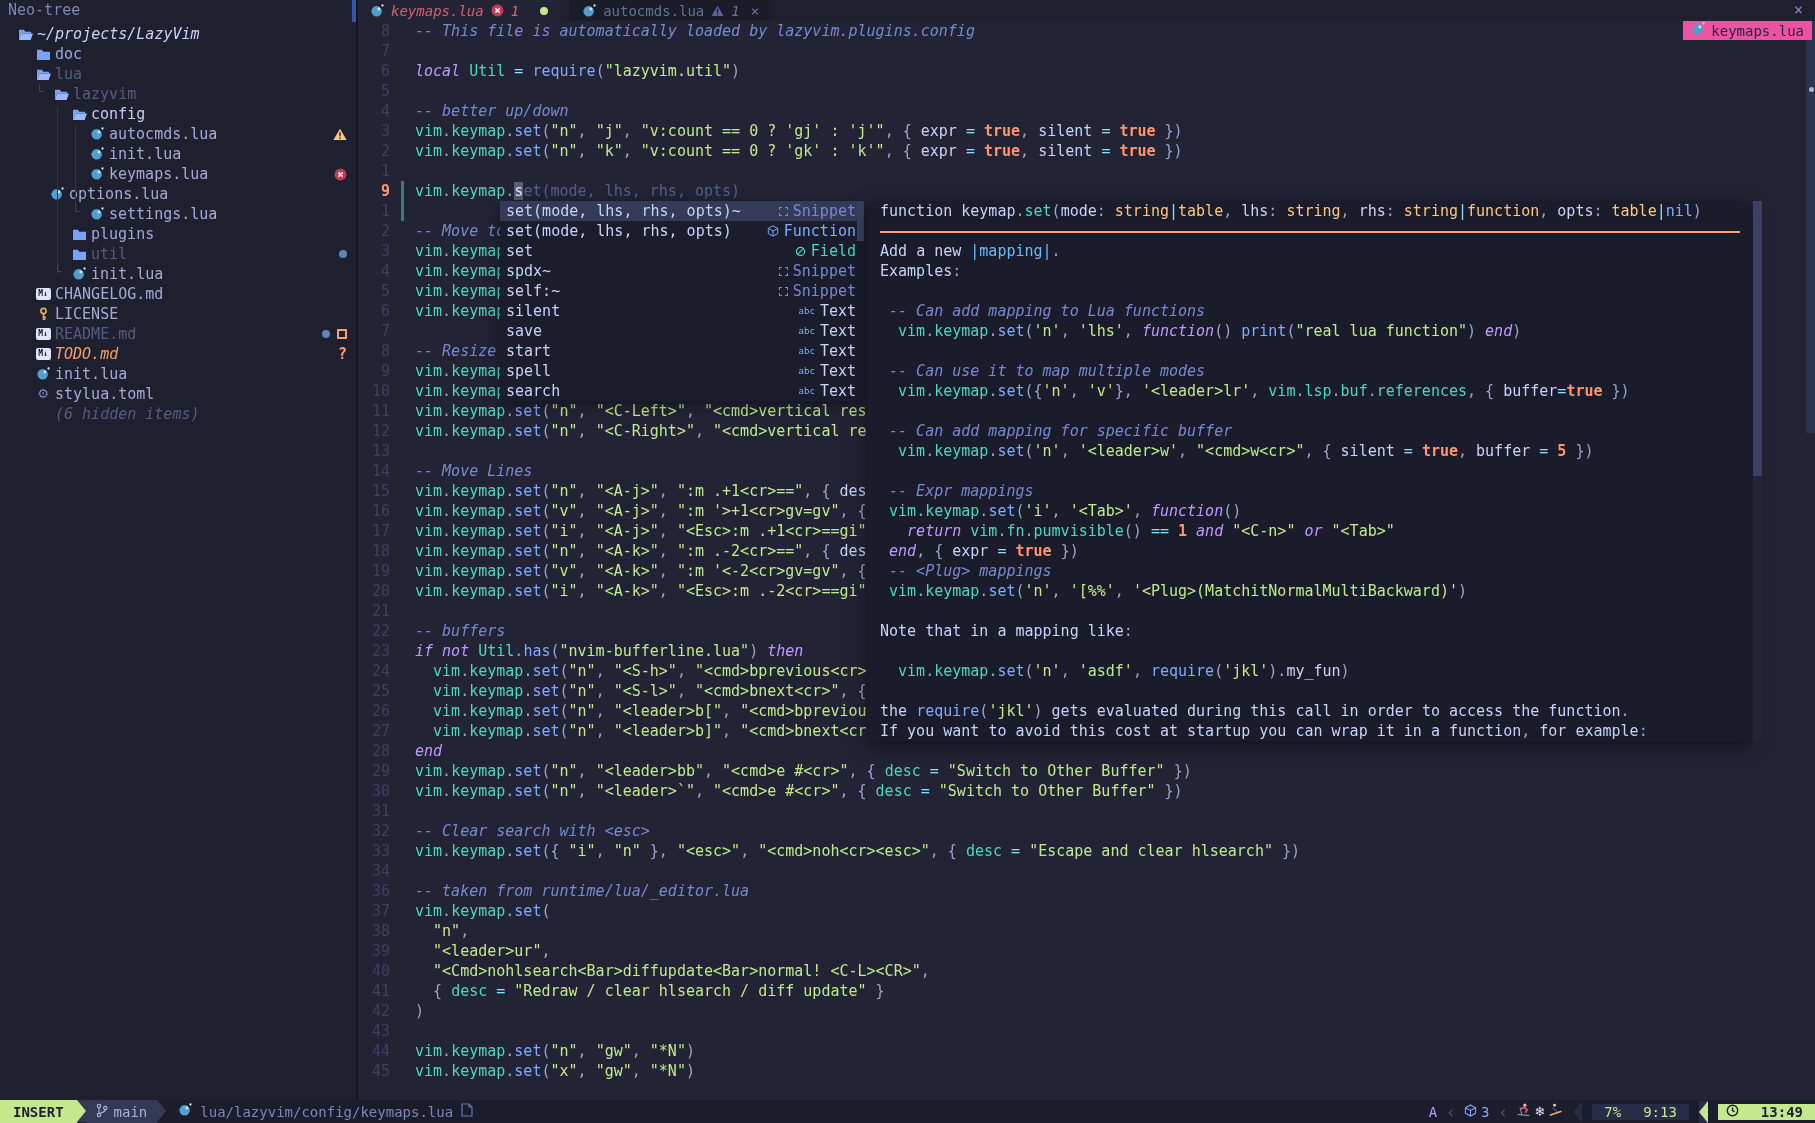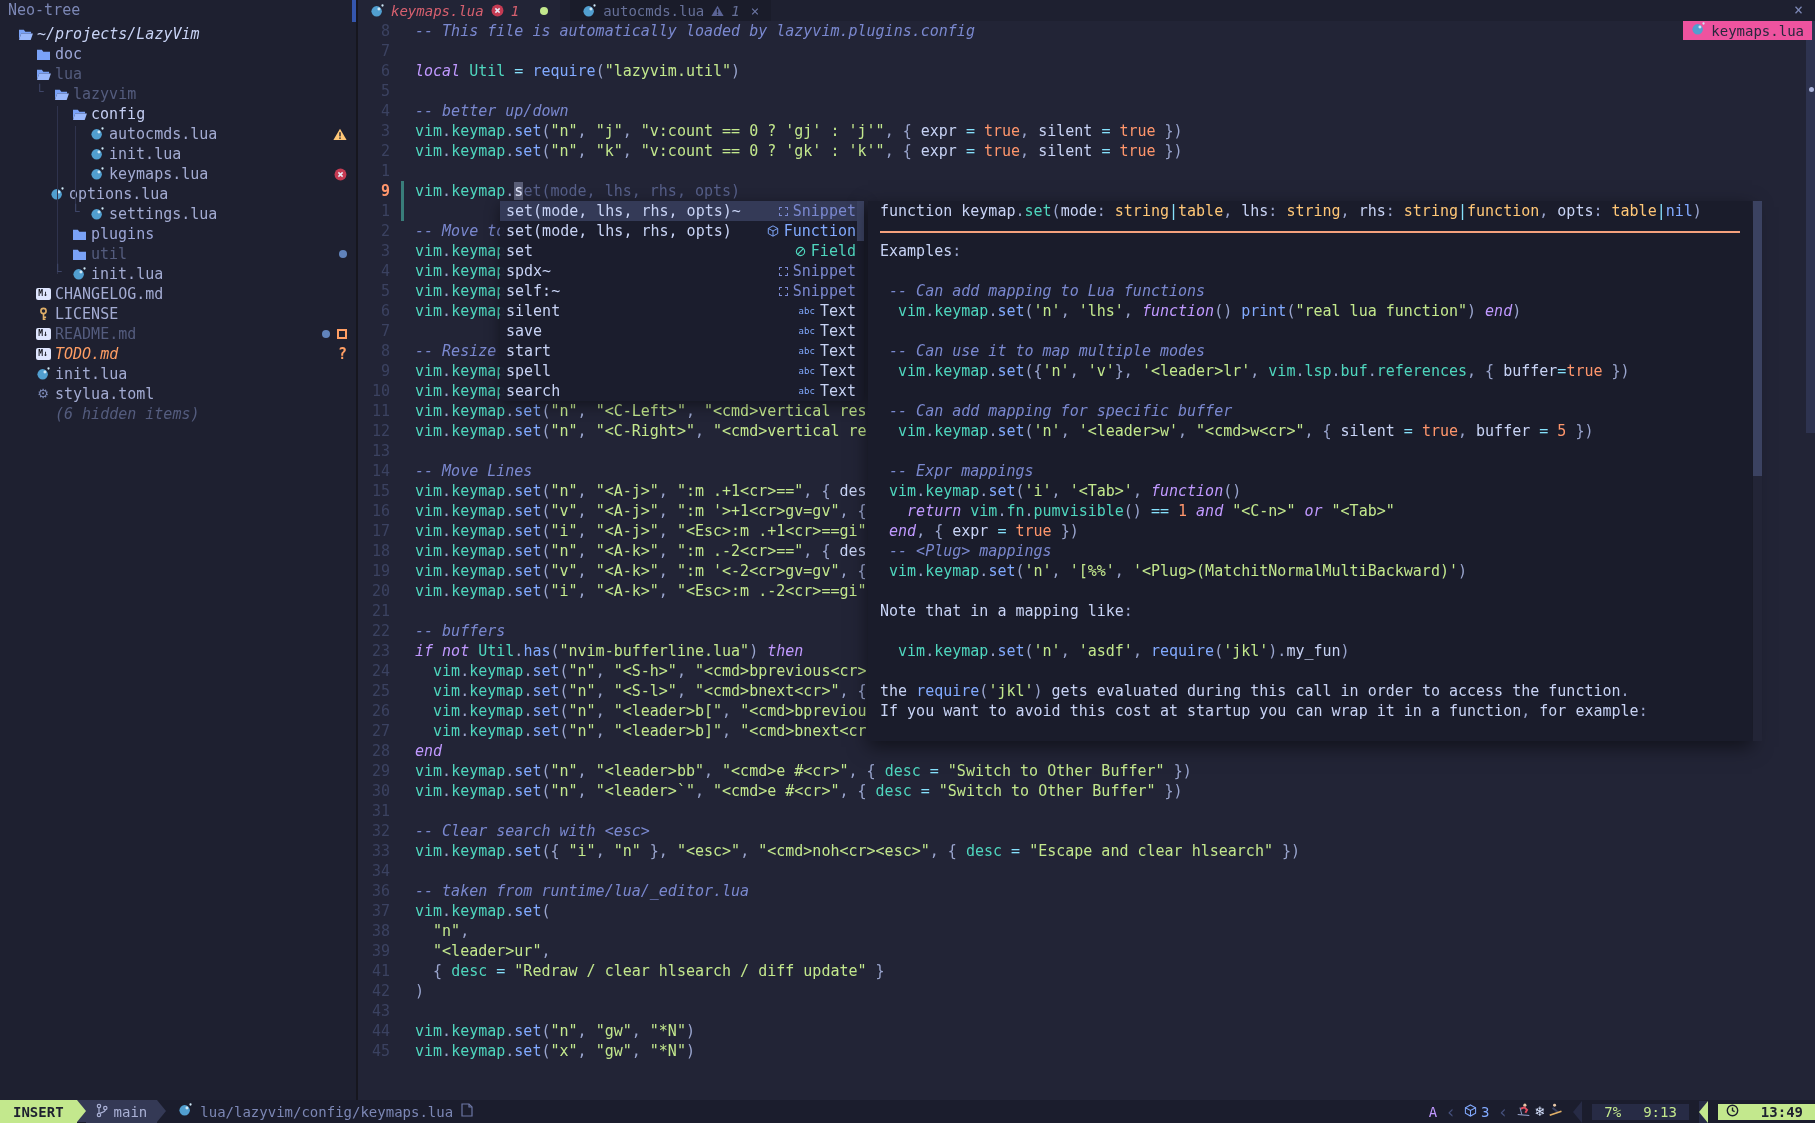"true" .tk-n { font-weight: none -> bold }
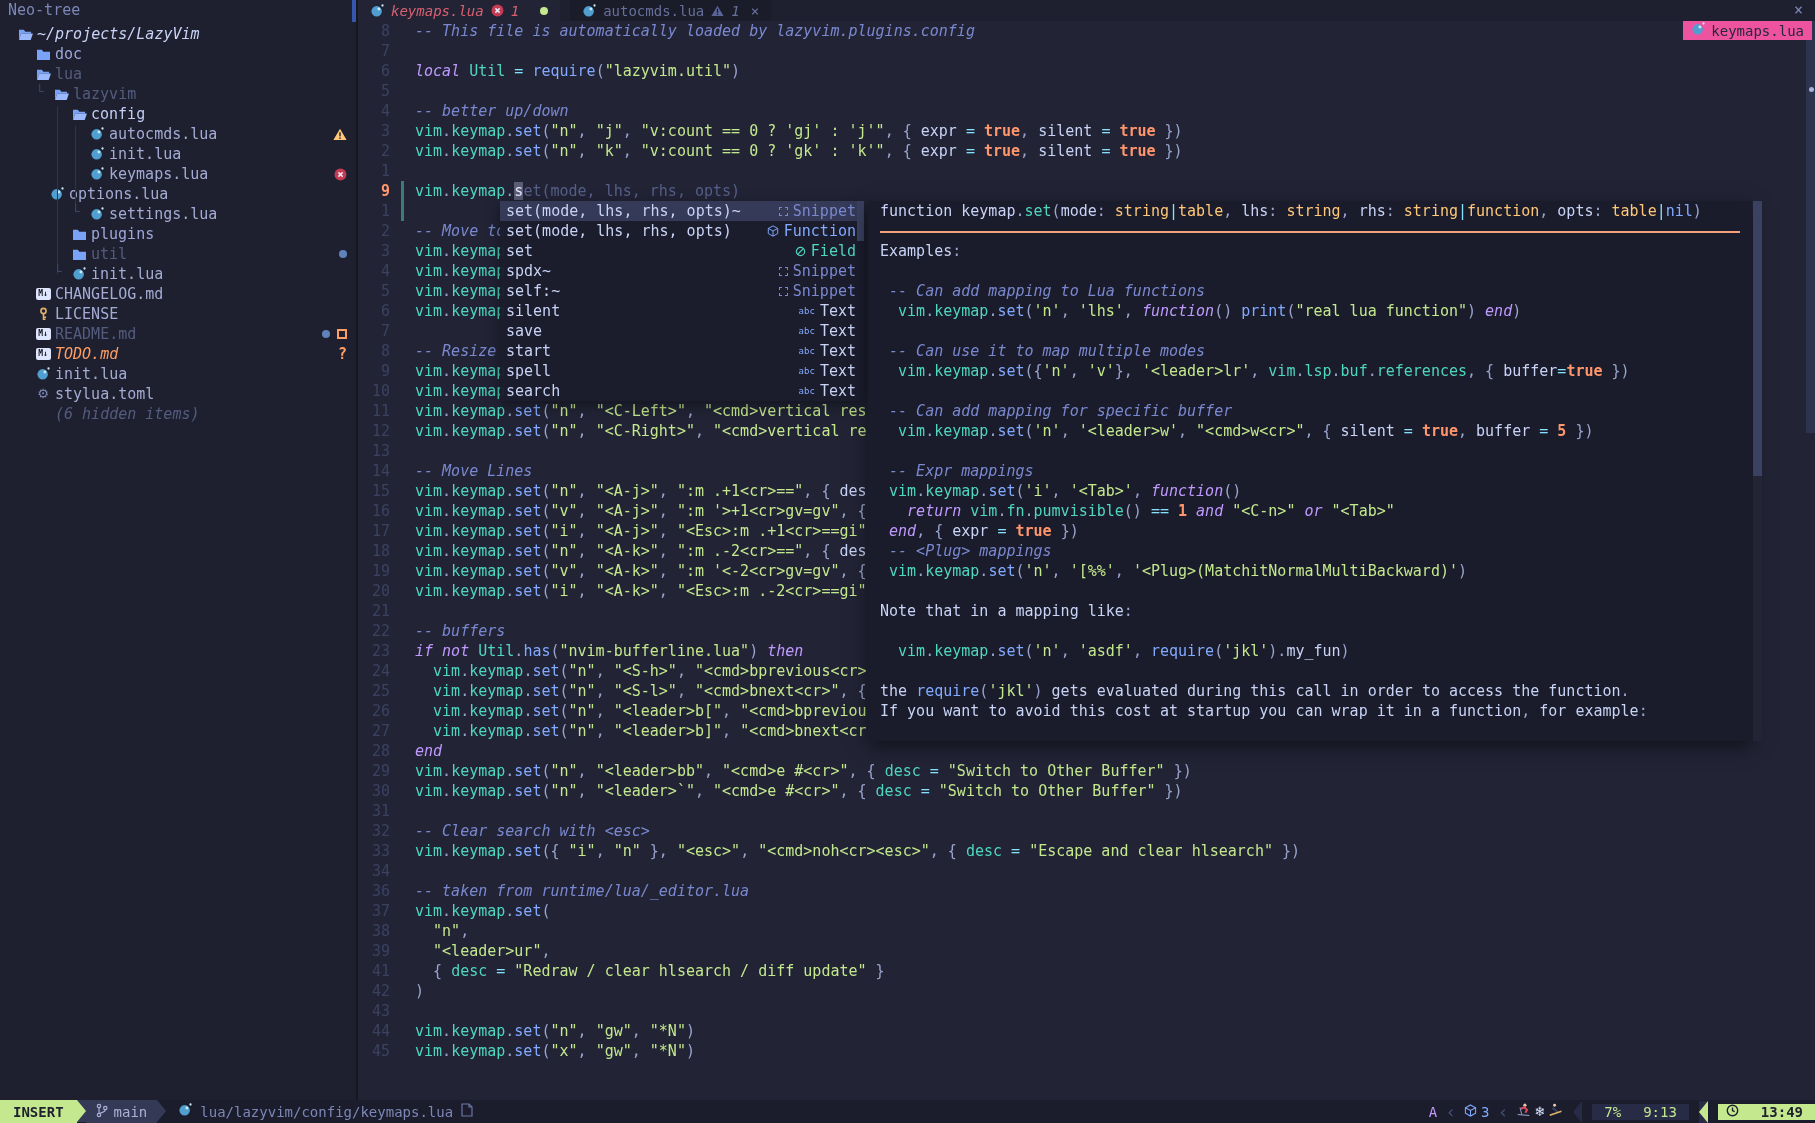"Add a new |mapping|." div.drow { html: none -> <div><span>Add</span><span> </span><span>a</span><span> </span><span>new</span><span> </span><span>|mapping|</span><span>.</span></div> }
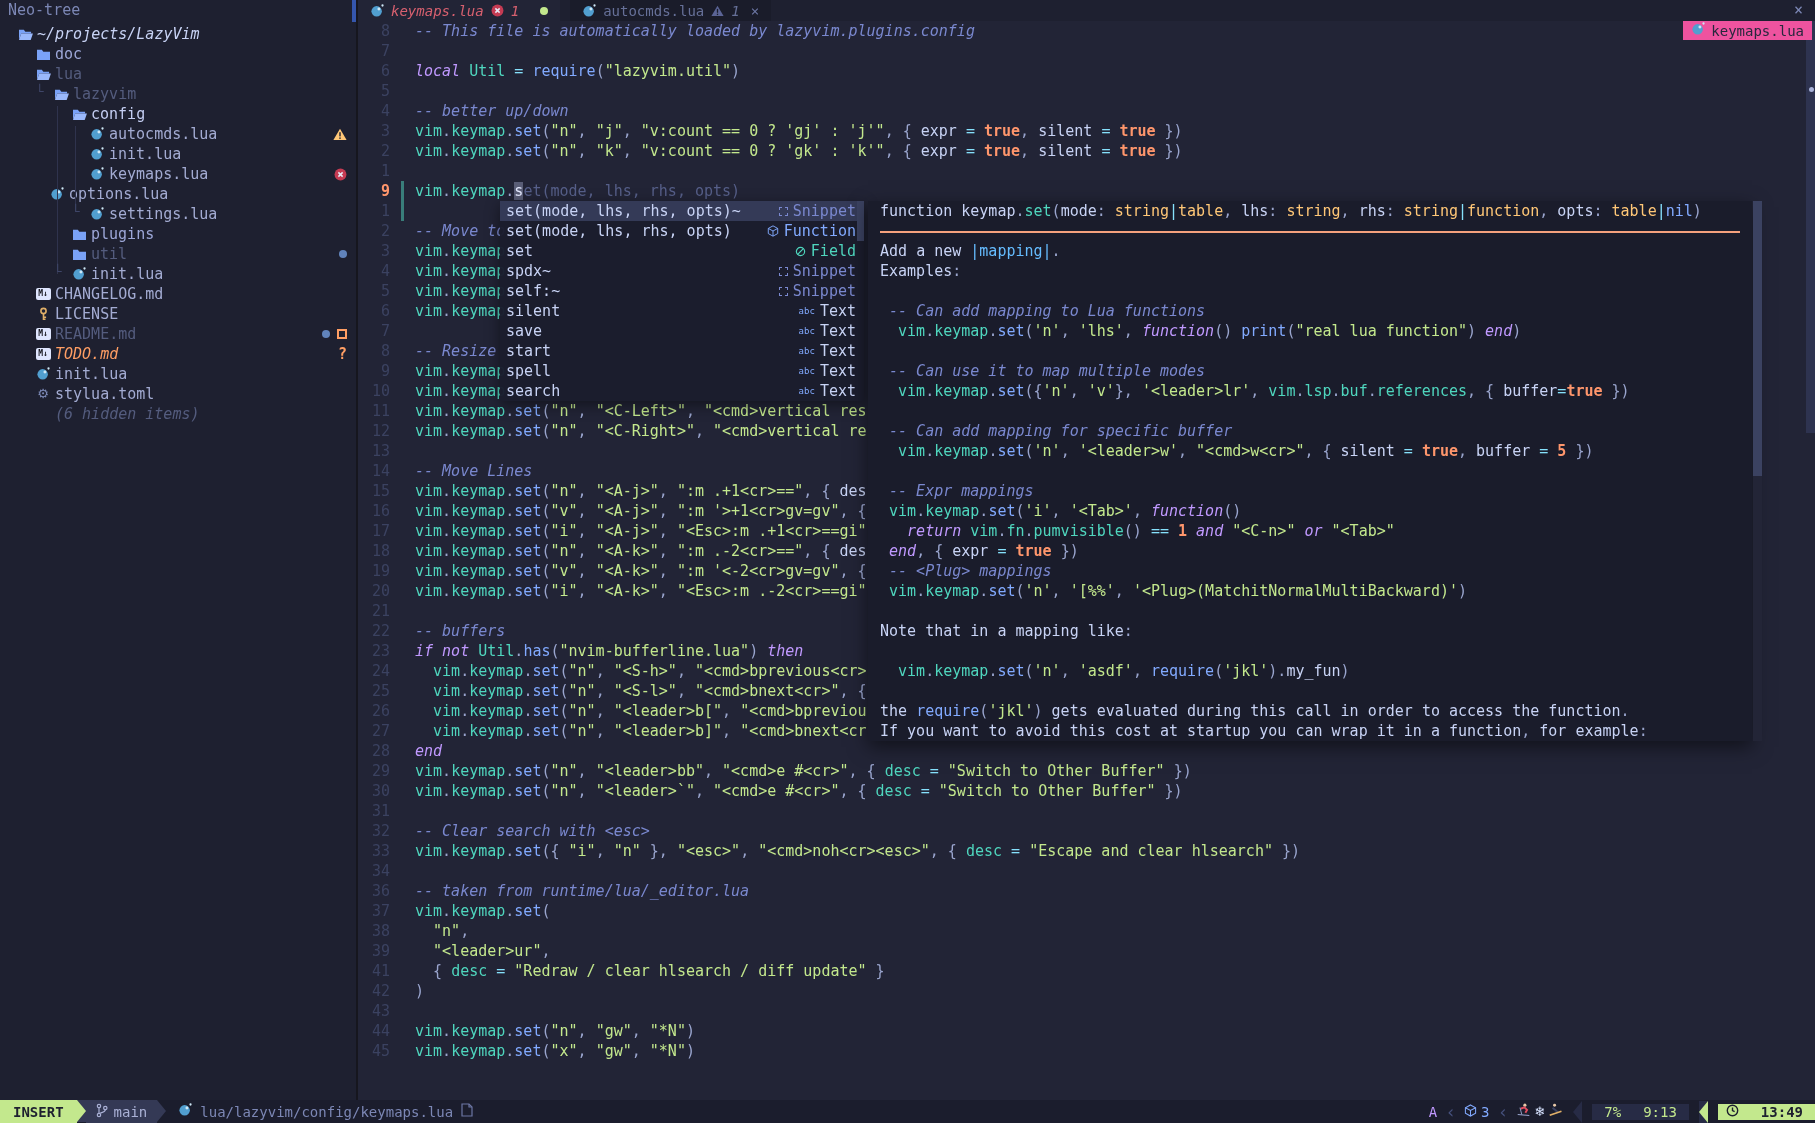"40" div.crow { html: none -> <div><span>40</span><span></span><span><span> </span><span>"&lt;Cmd&gt;nohlsearch&lt;Bar&gt;diffupdate&lt;Bar&gt;normal! &lt;C-L&gt;&lt;CR&gt;"</span><span>,</span></span></div> }
